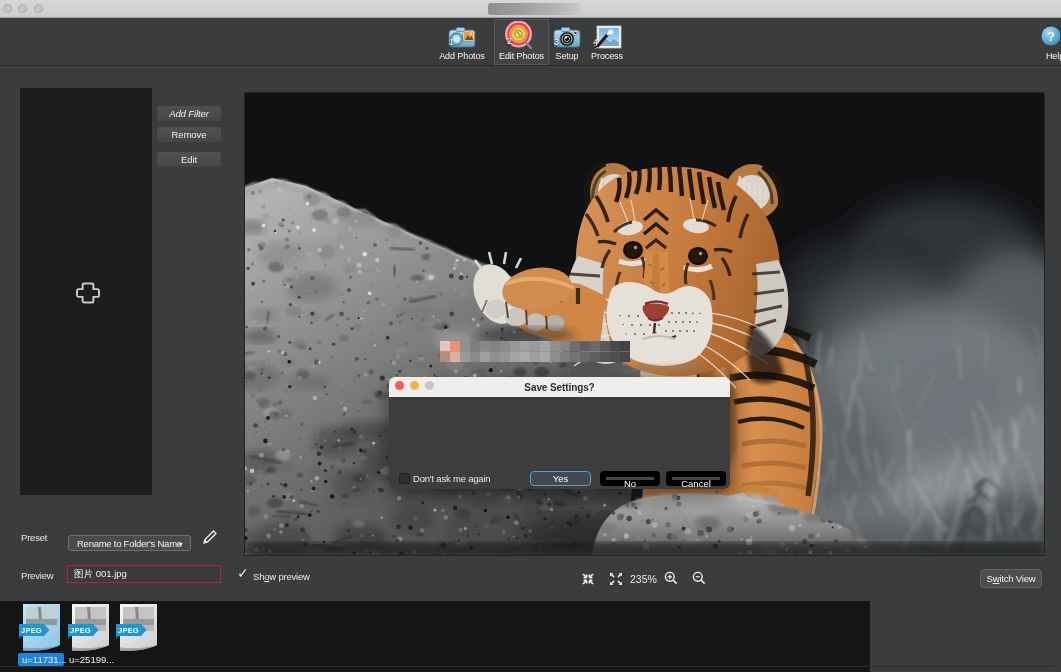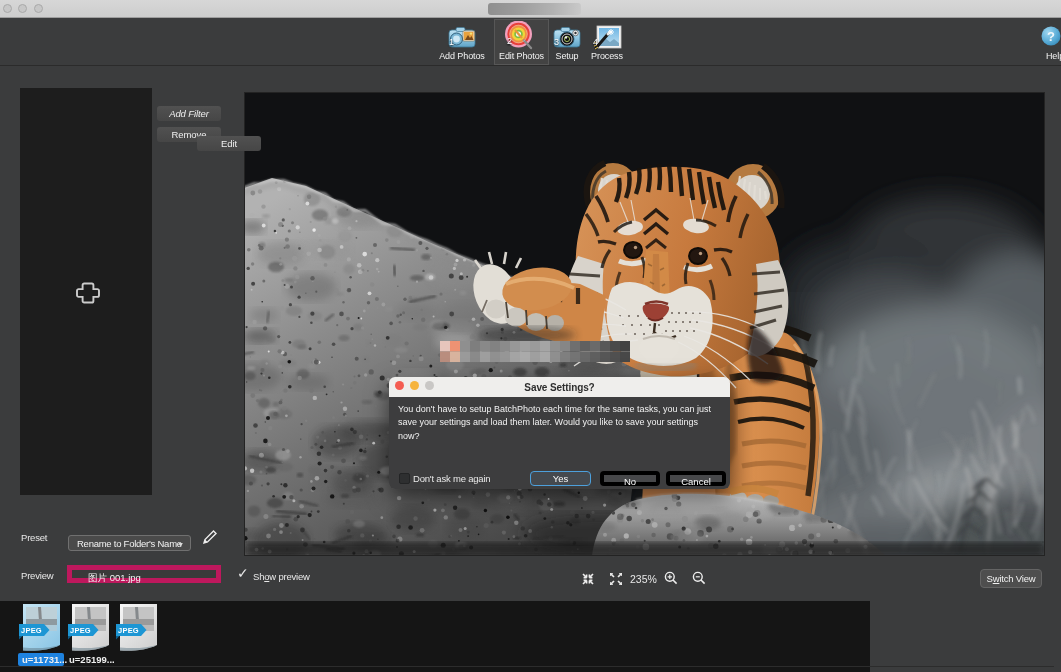"Edit" div.sidebtn { margin-left: 40px -> none; top: 136px -> 152px }
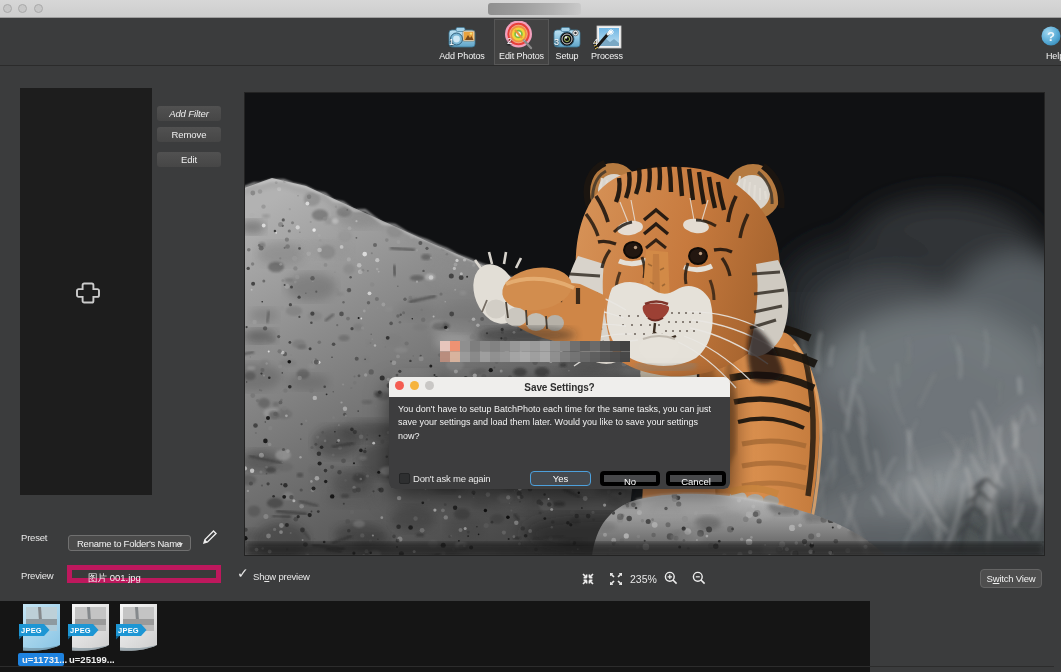"You don't have to setup" div { html: <div>You don't have to setup BatchPhoto each time for the same tasks, you can just<br>save your settings and load them later. Would you like to save your settings<br>now?</div> -> none }
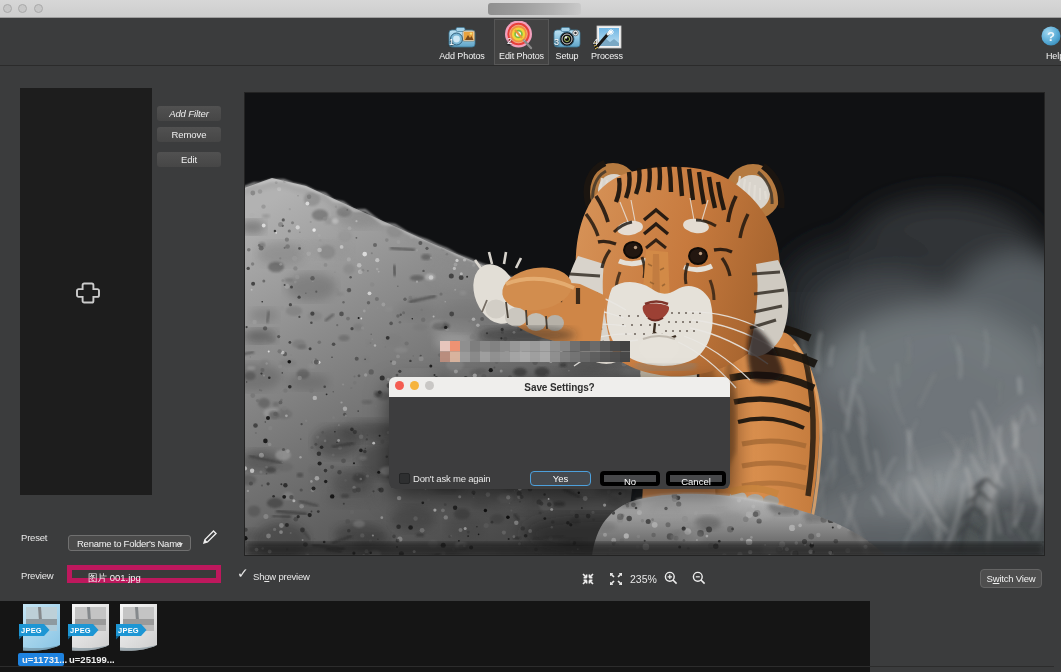"No" .dlgbtn { border: 4px solid #000000 -> 6px solid #000000 }
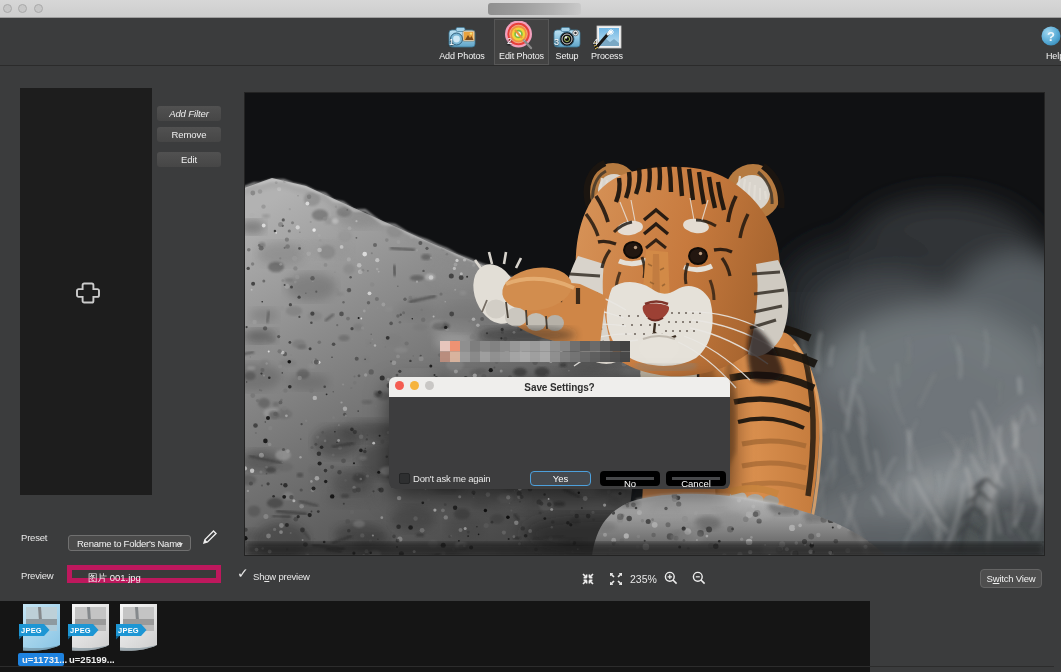"图片 001.jpg" #previewinput { border: 5px solid #be185d -> 1px solid #be185d; padding-left: 16px -> 6px }
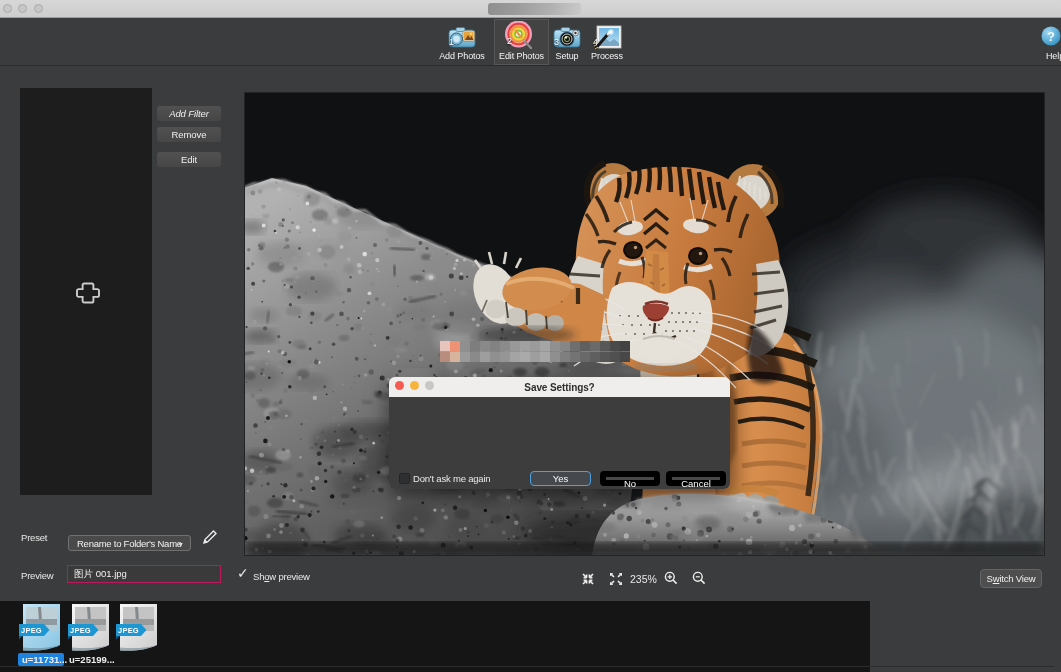"u=11731..." .thumblabel { font-weight: bold -> none }
